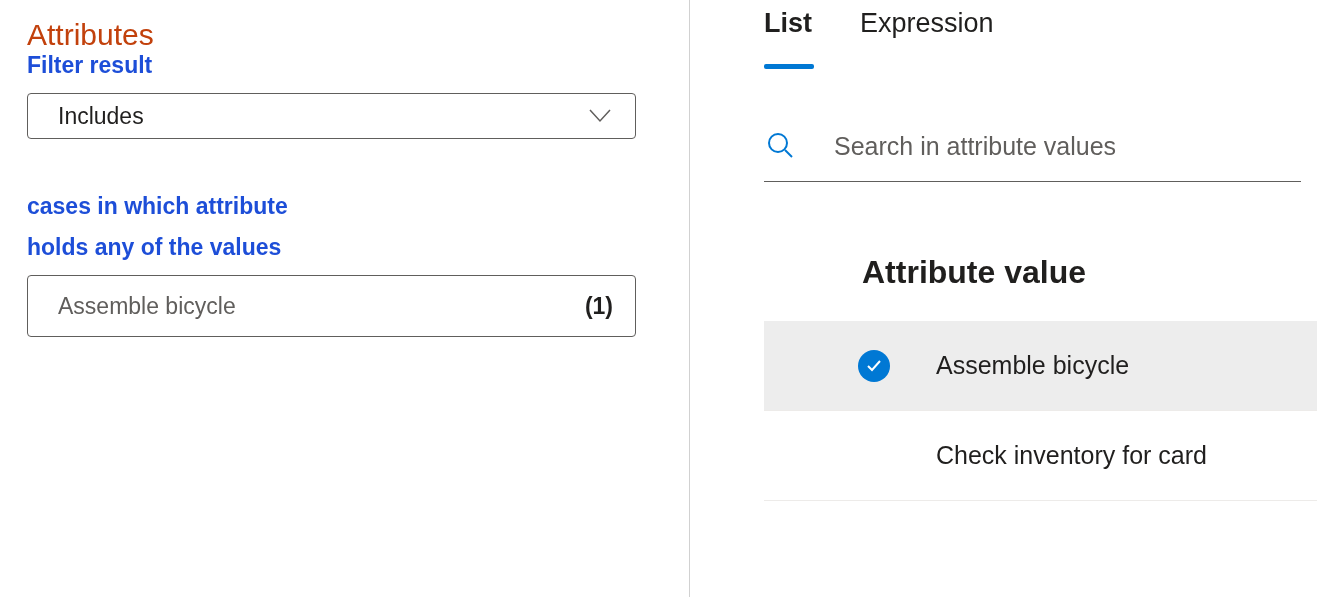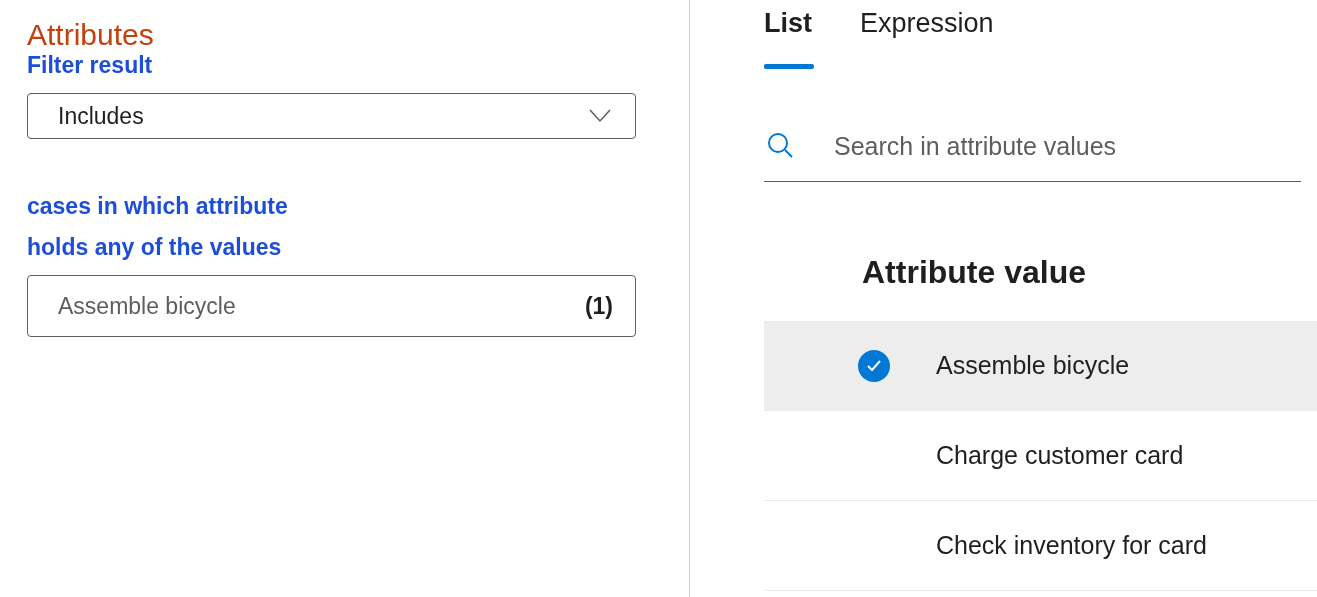"Charge customer card" div.value-row { html: <div> <span></span> <span>Charge customer card</span> </div> -> none }
